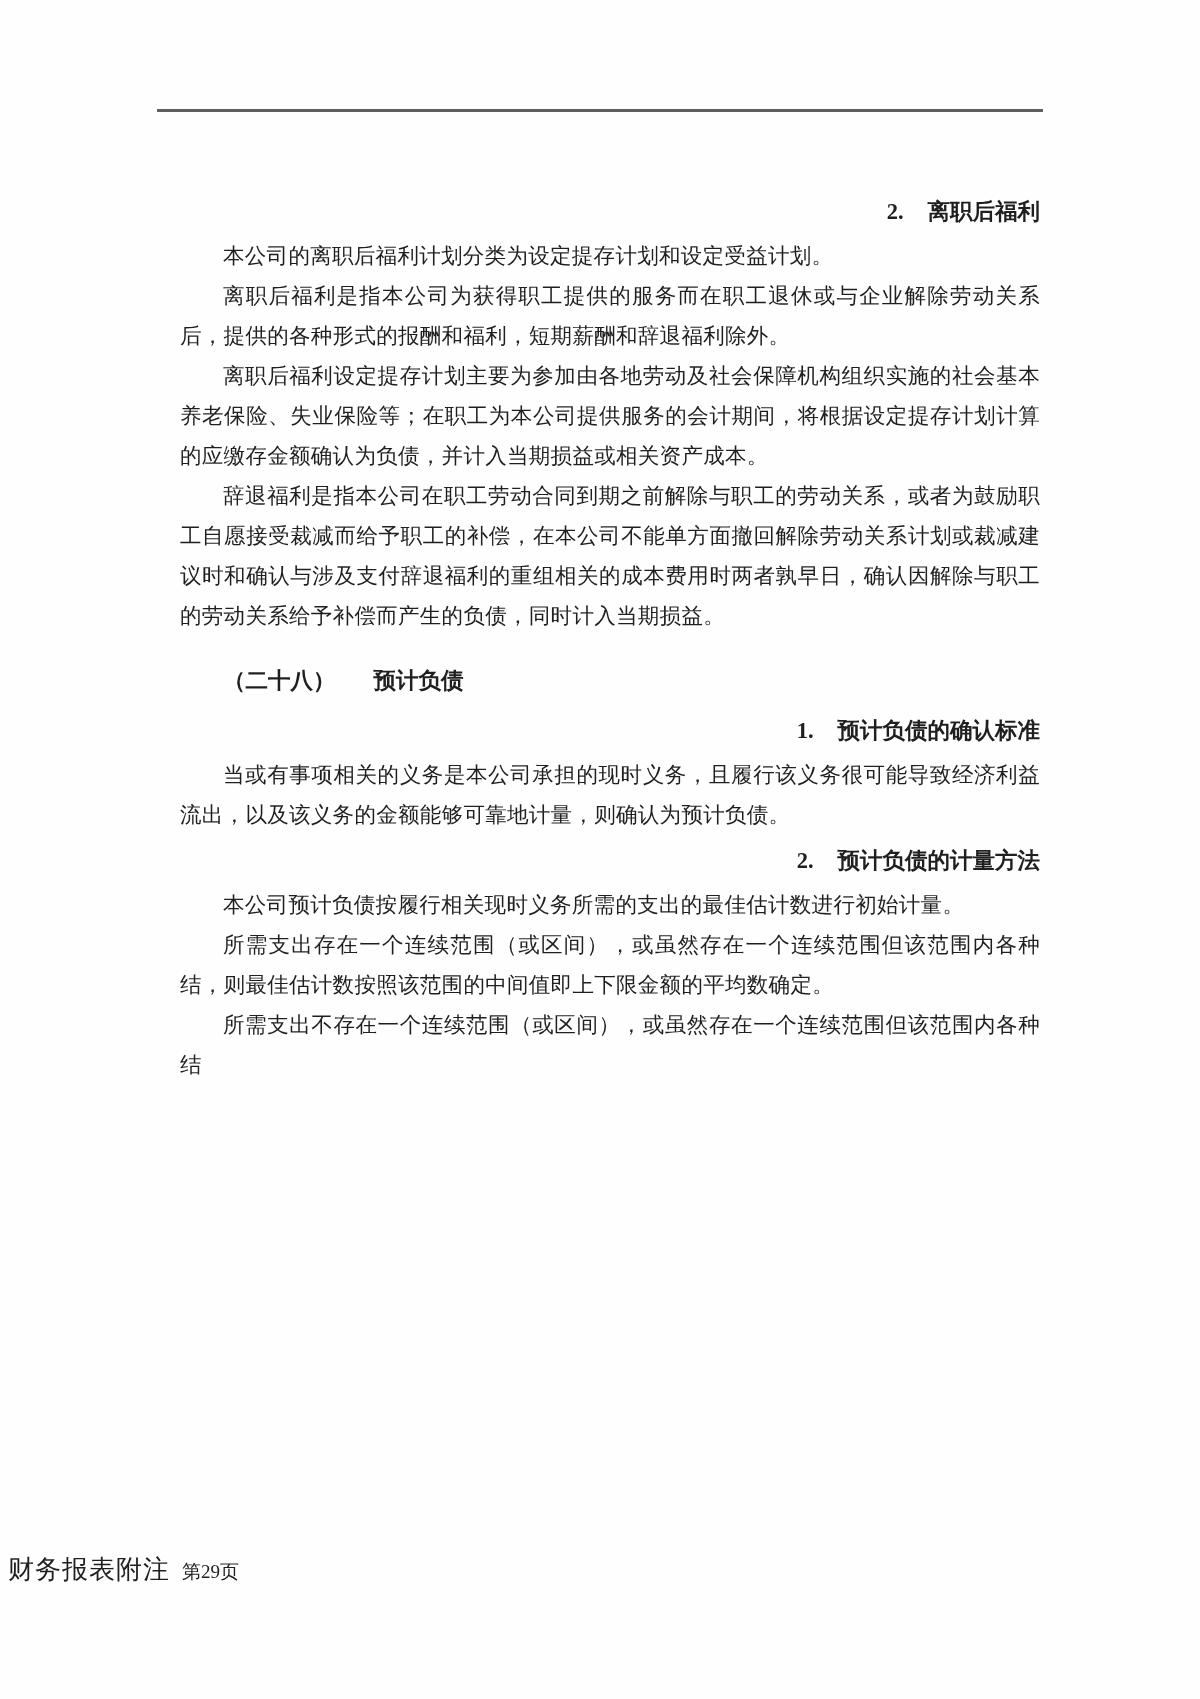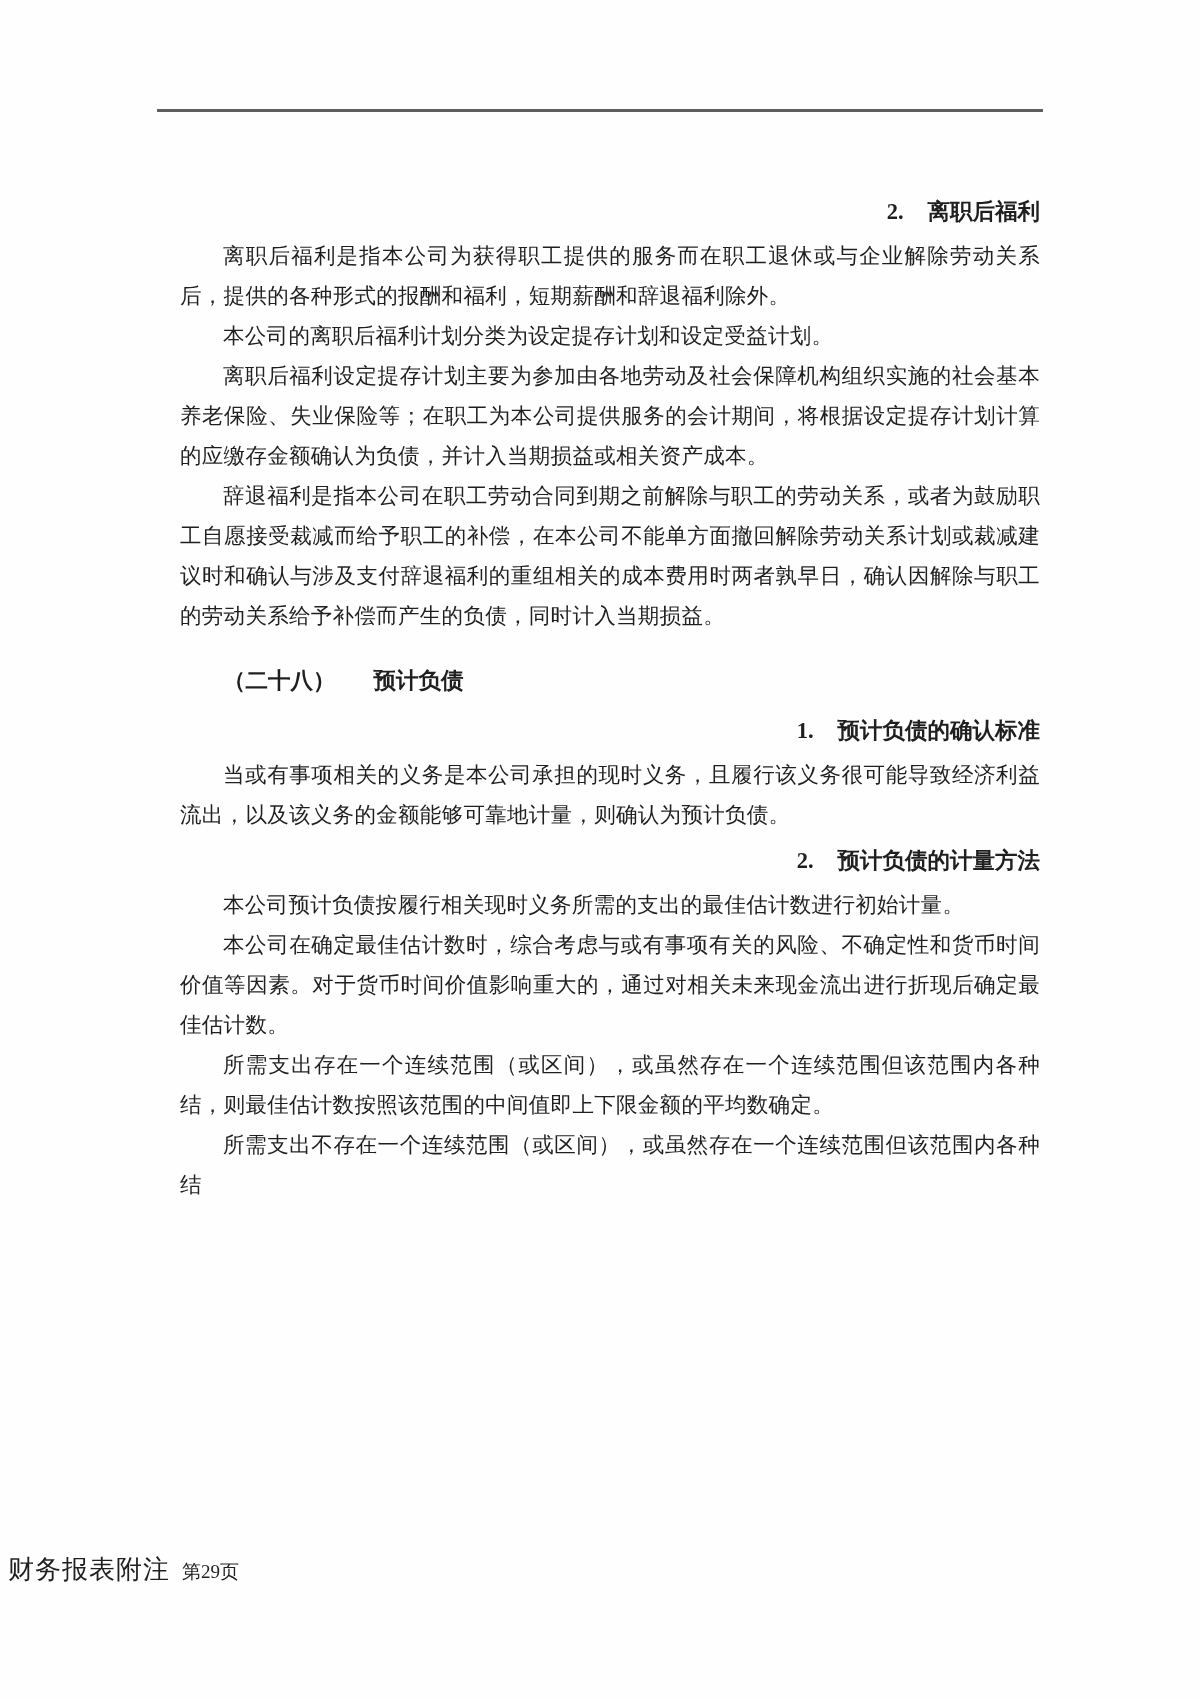"离职后福利是指本公司为获得职工提供的服务而在职工退休或与企业解除劳动关系后，提供" p.body-para { order: before "本公司的离职后福利计划分类为设定提存计划和设定受益计划。" -> after "本公司的离职后福利计划分类为设定提存计划和设定受益计划。" }
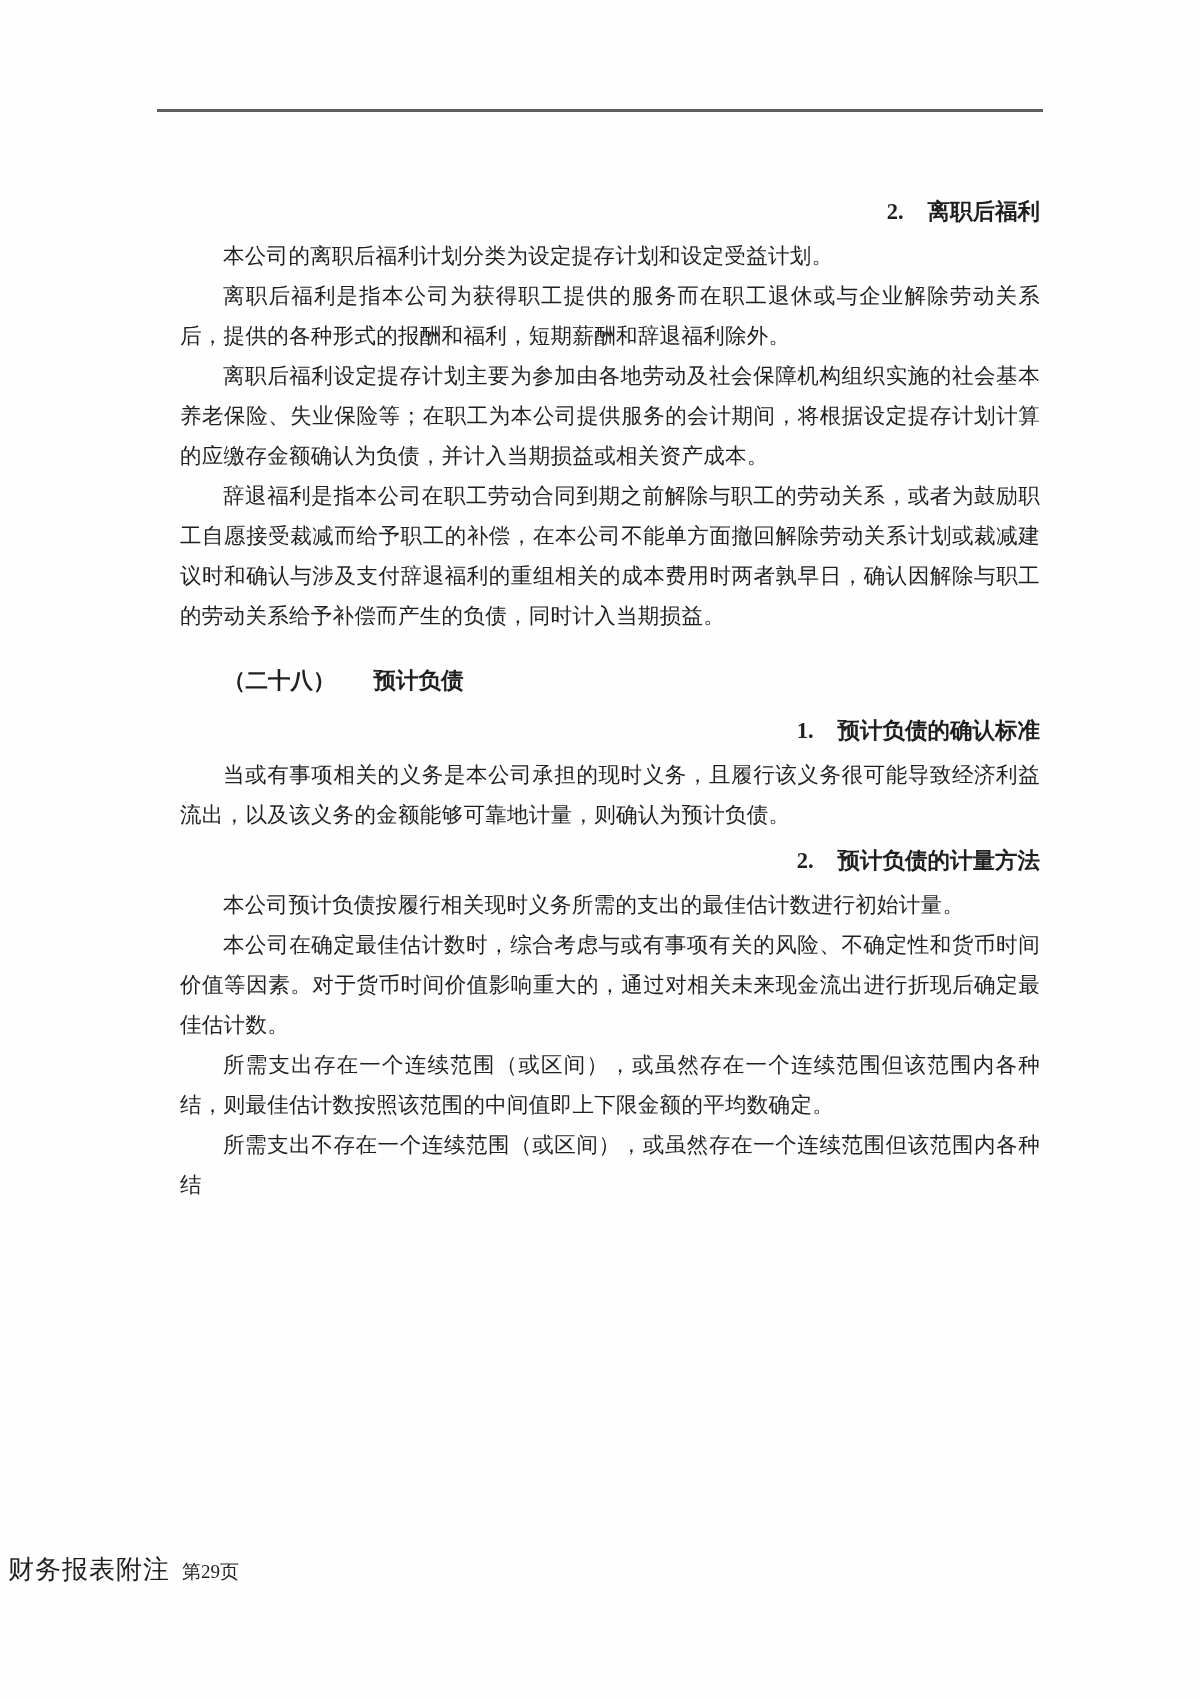"本公司在确定最佳估计数时，综合考虑与或有事项有关的风险、不确定性和货币时间价值等" p.body-para { html: <p>本公司在确定最佳估计数时，综合考虑与或有事项有关的风险、不确定性和货币时间价值等因素。对于货币时间价值影响重大的，通过对相关未来现金流出进行折现后确定最佳估计数。</p> -> none }
